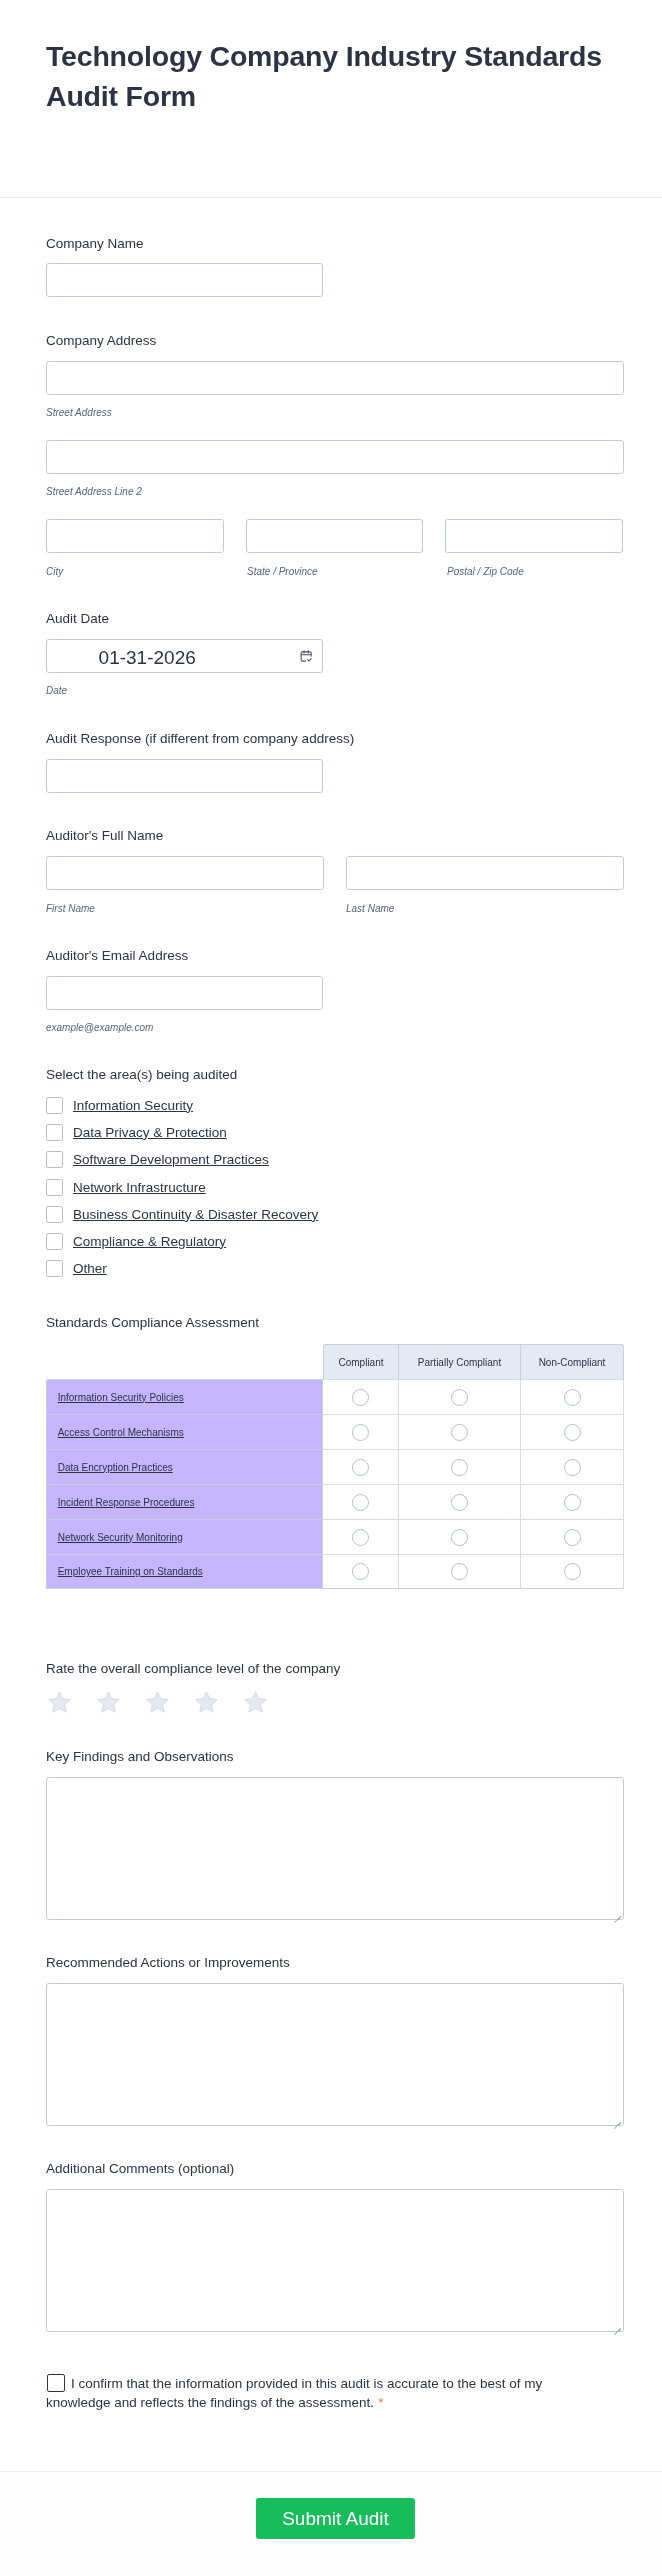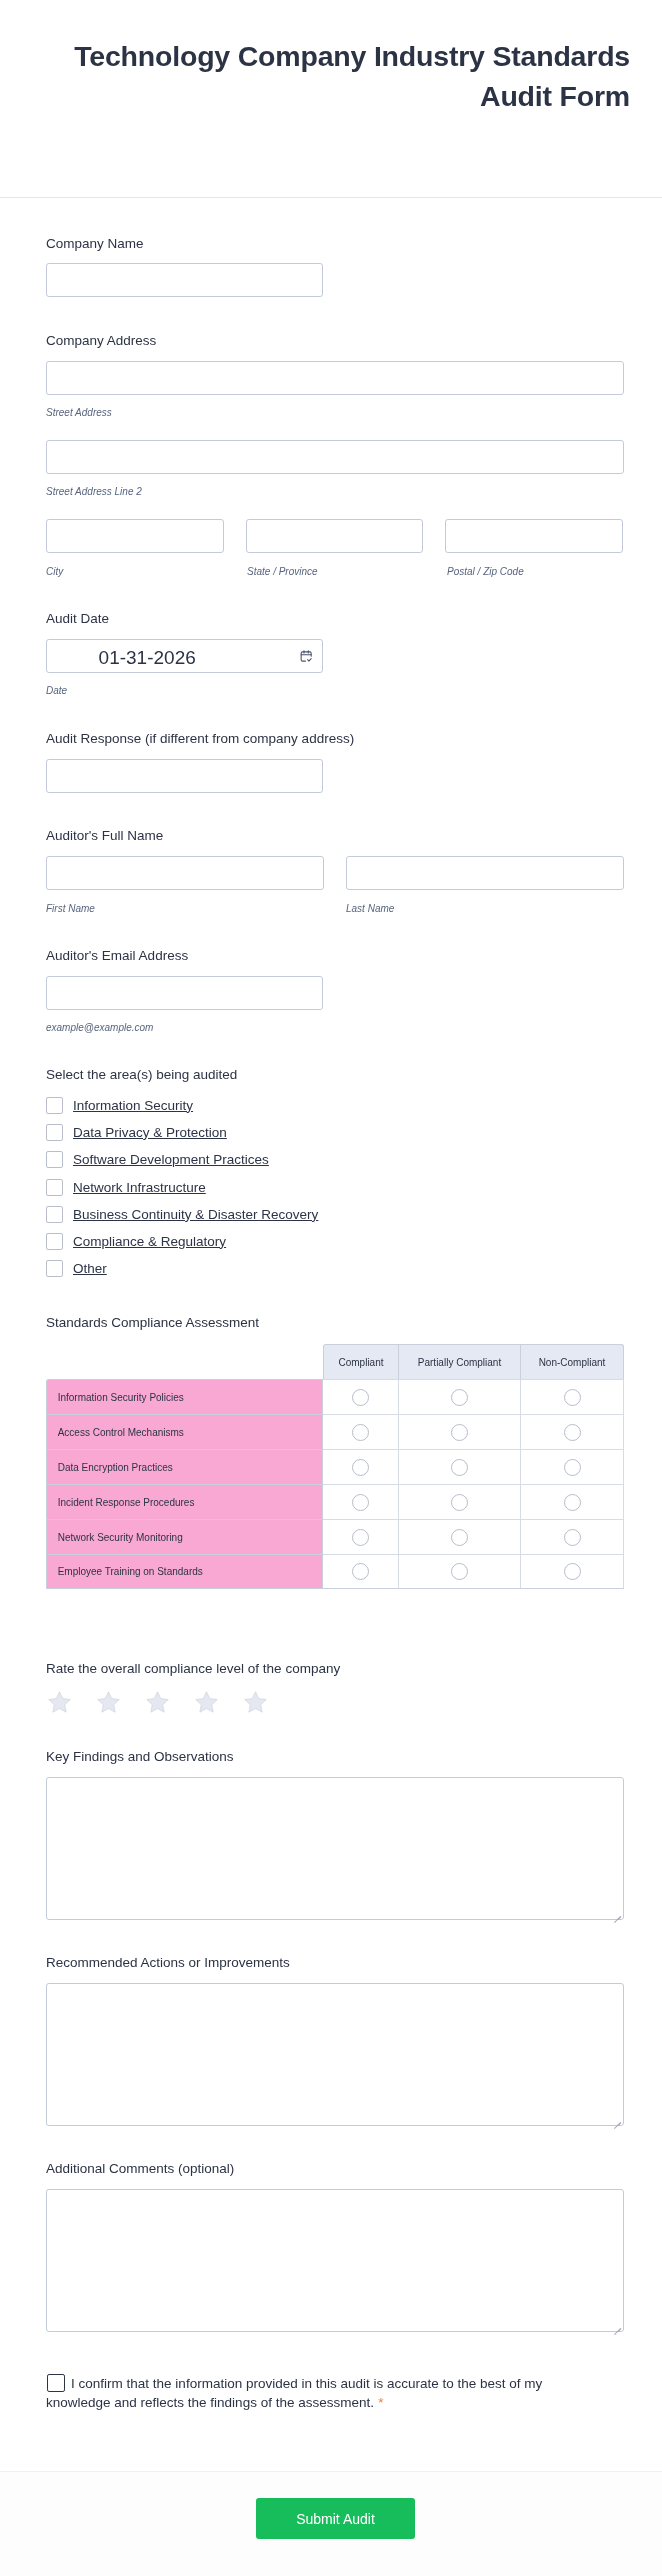"Technology Company Industry Standards" .header { text-align: right -> none }
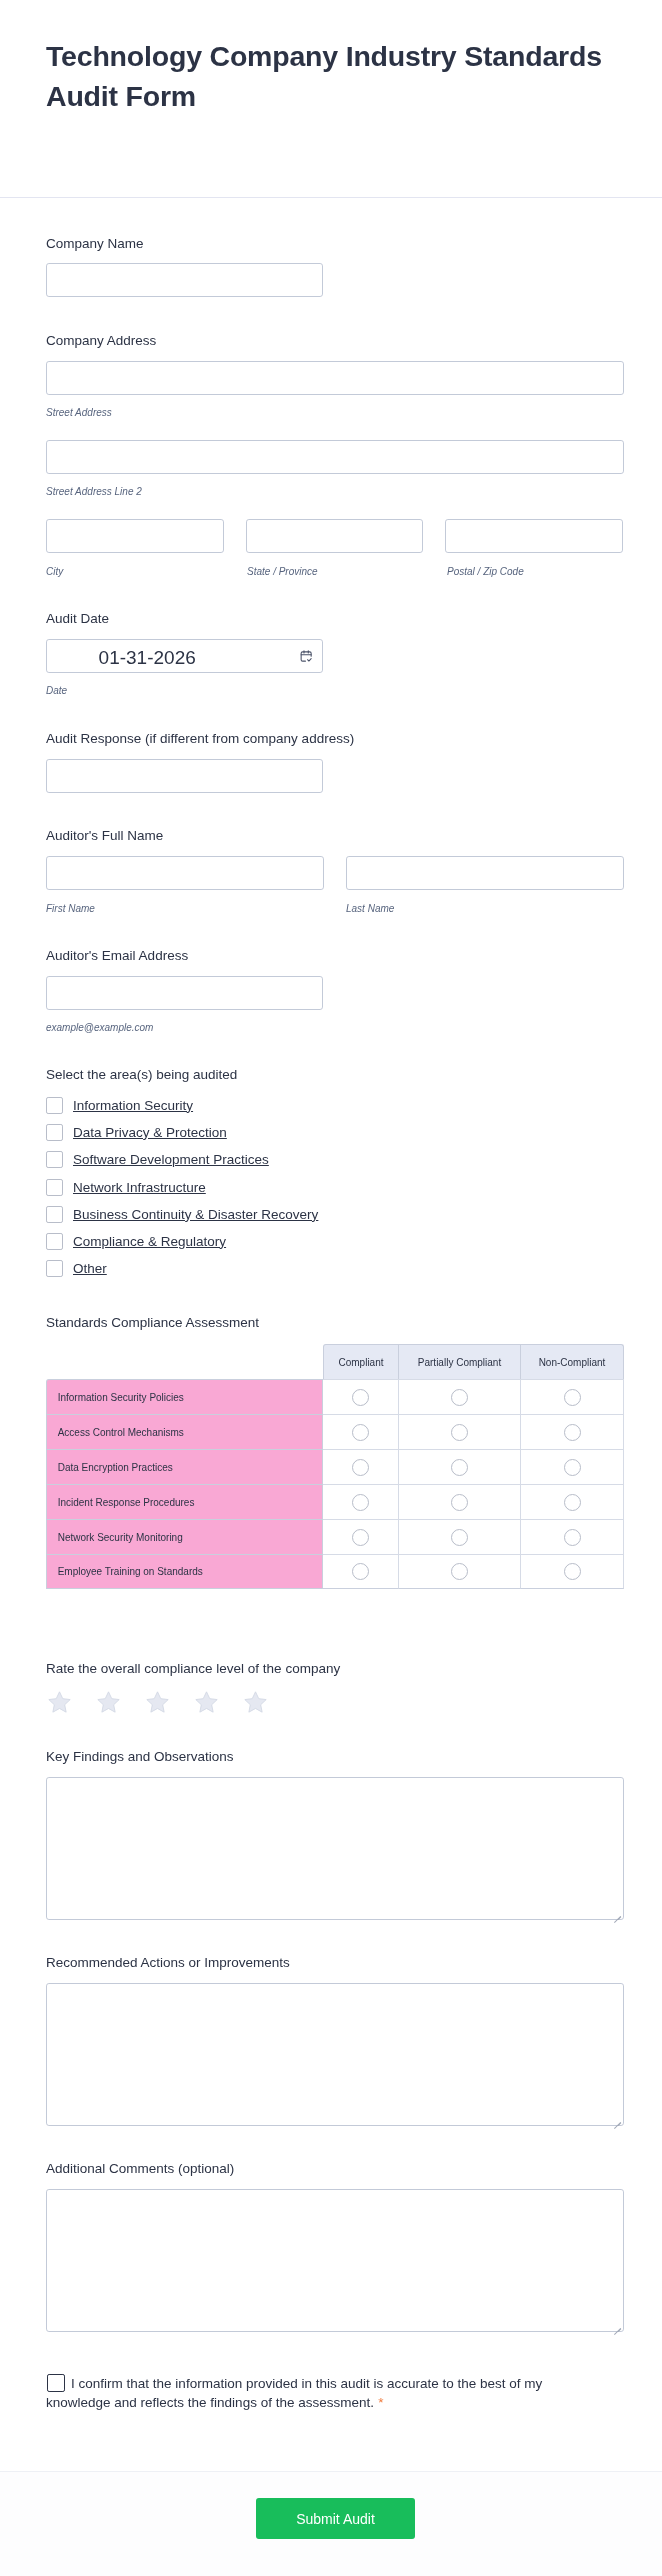"Information Security Policies" .matrix td.row-label { background: #f9a8d4 -> #c4b5fd; text-decoration: none -> underline }
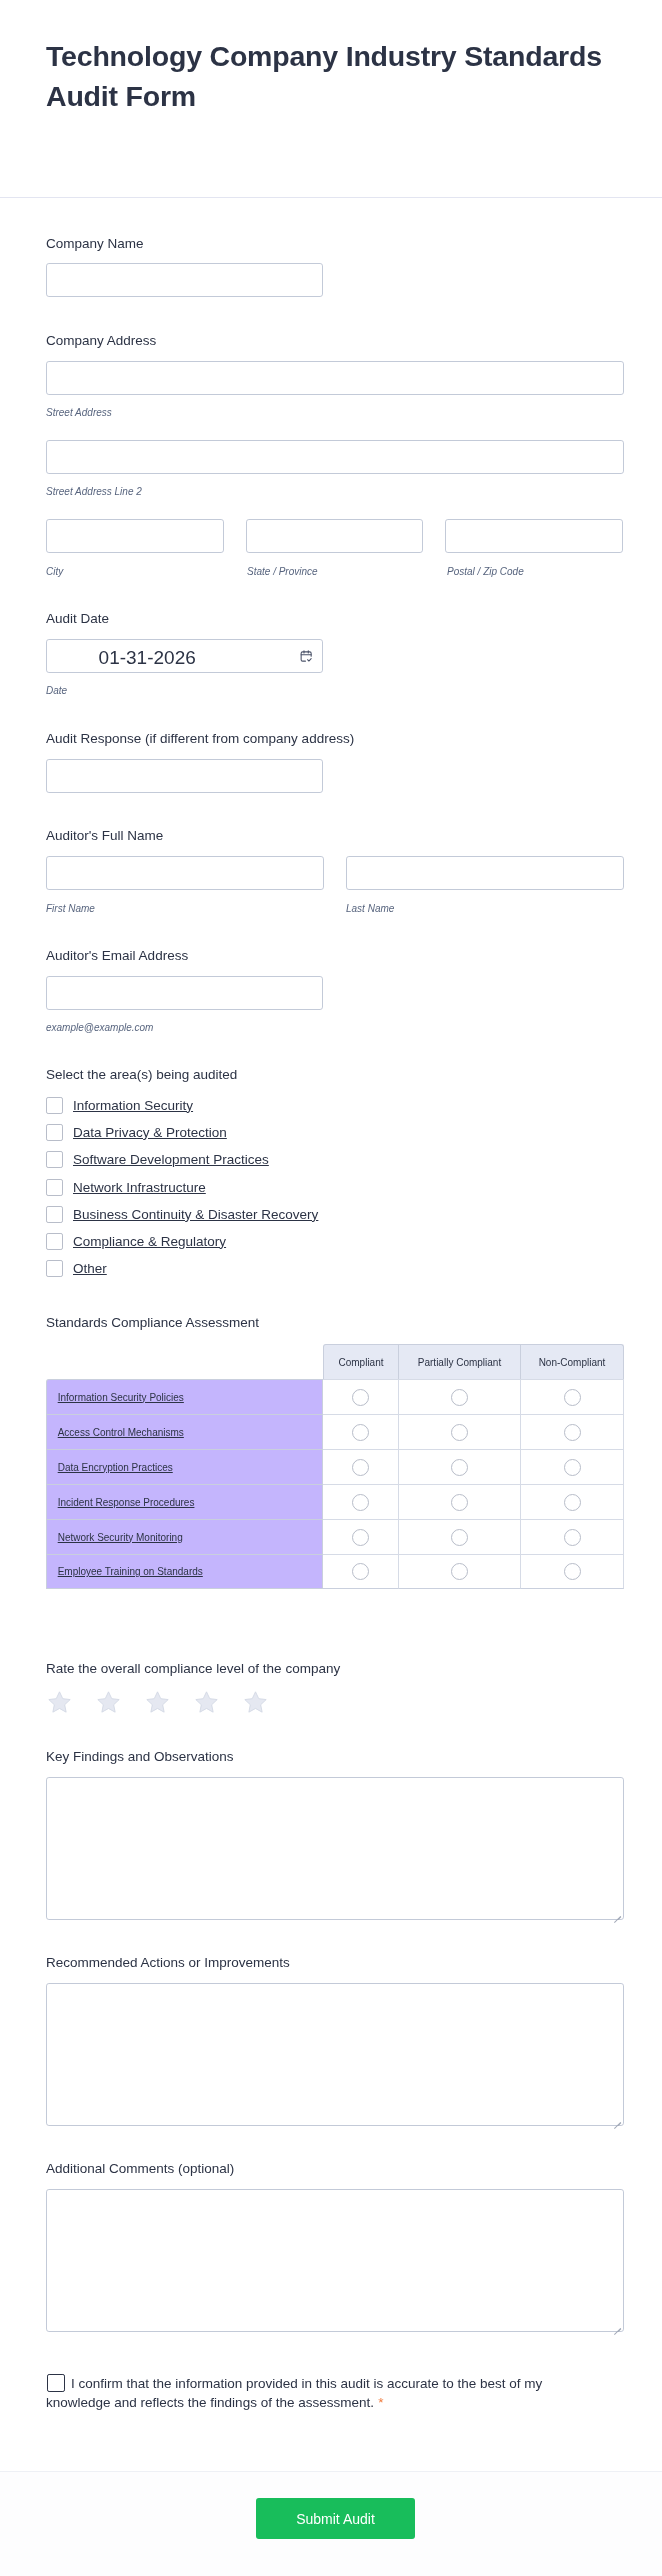"Submit Audit" .submit { font-size: 14px -> 19px }
